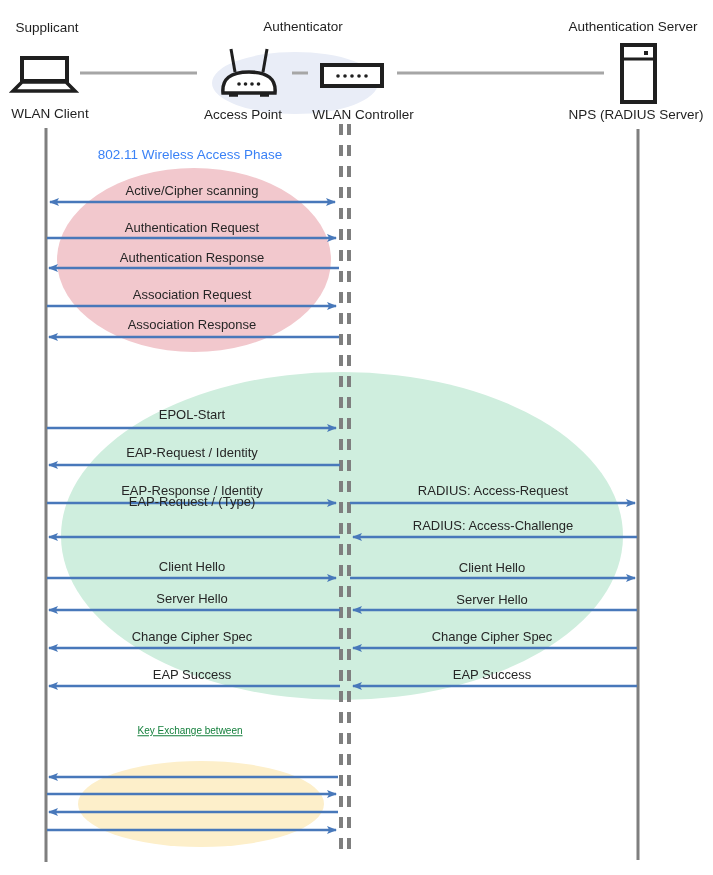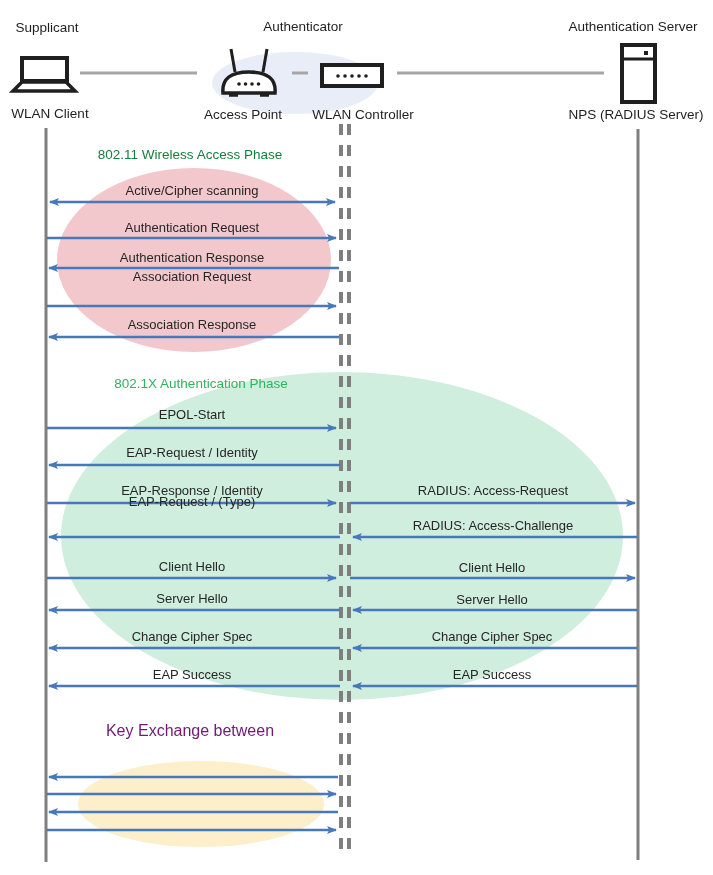"802.11 Wireless Access Phase" .title-red { color: #15803d -> #3b82f6 }
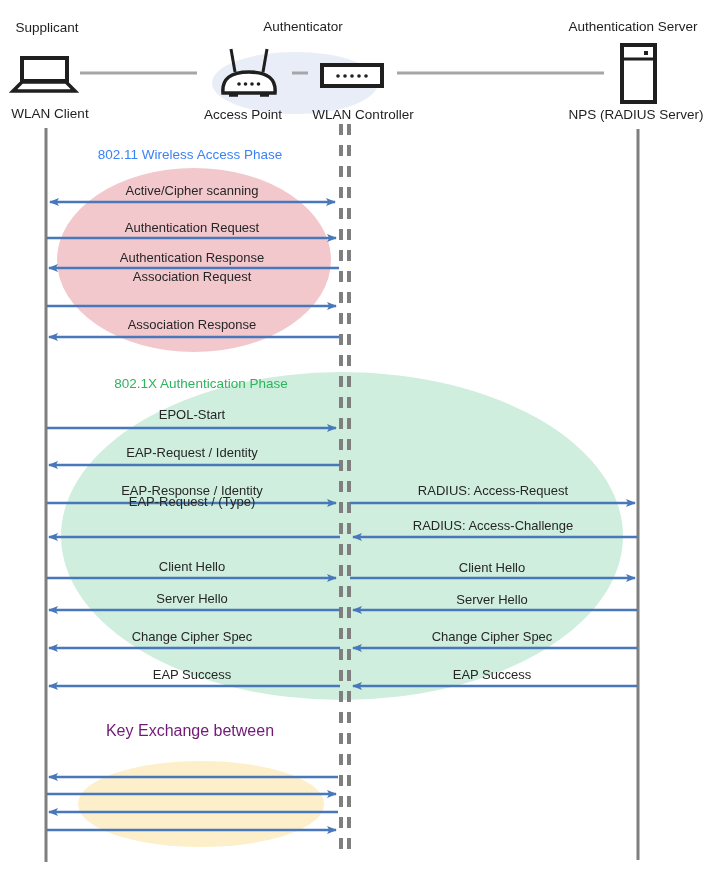"Association Request" div.lbl { top: 277px -> 295px }
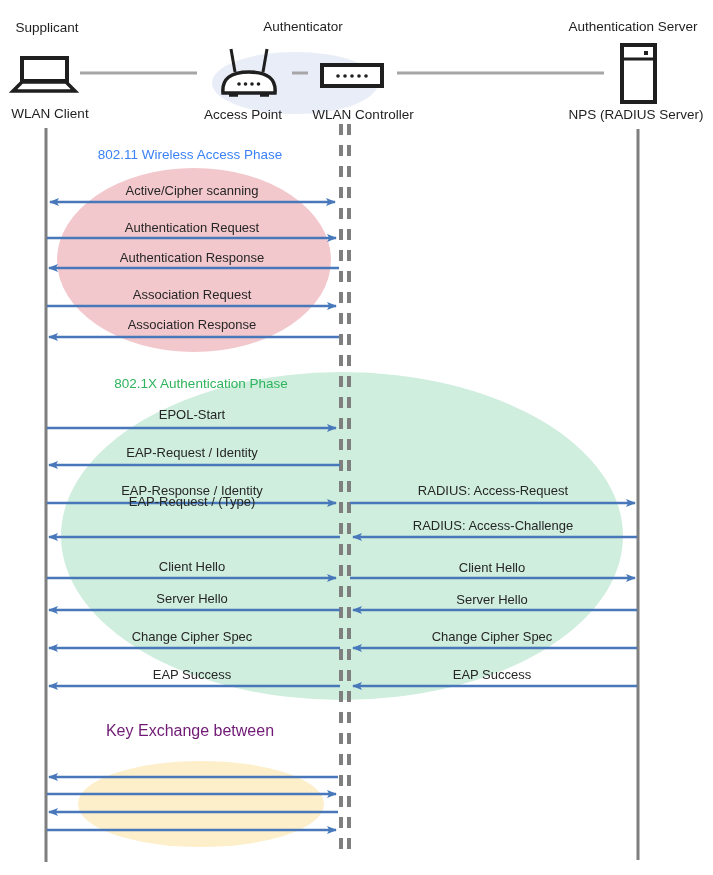"802.1X Authentication Phase" div.lbl { html: <div>802.1X Authentication Phase</div> -> none }
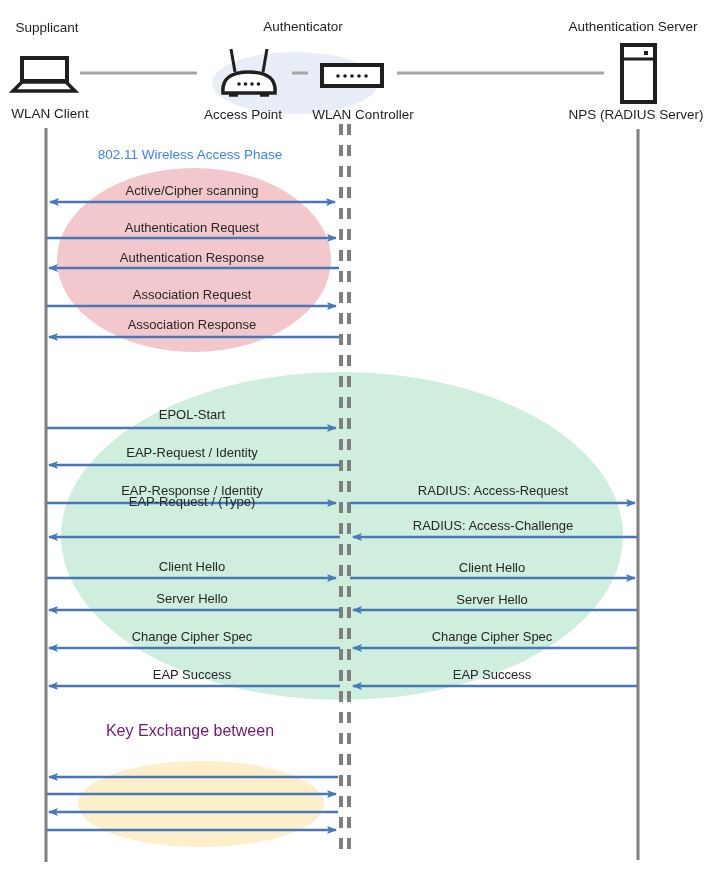"Key Exchange between" .title-orange { color: #701a75 -> #15803d; font-size: 16px -> 10px; text-decoration: none -> underline }
